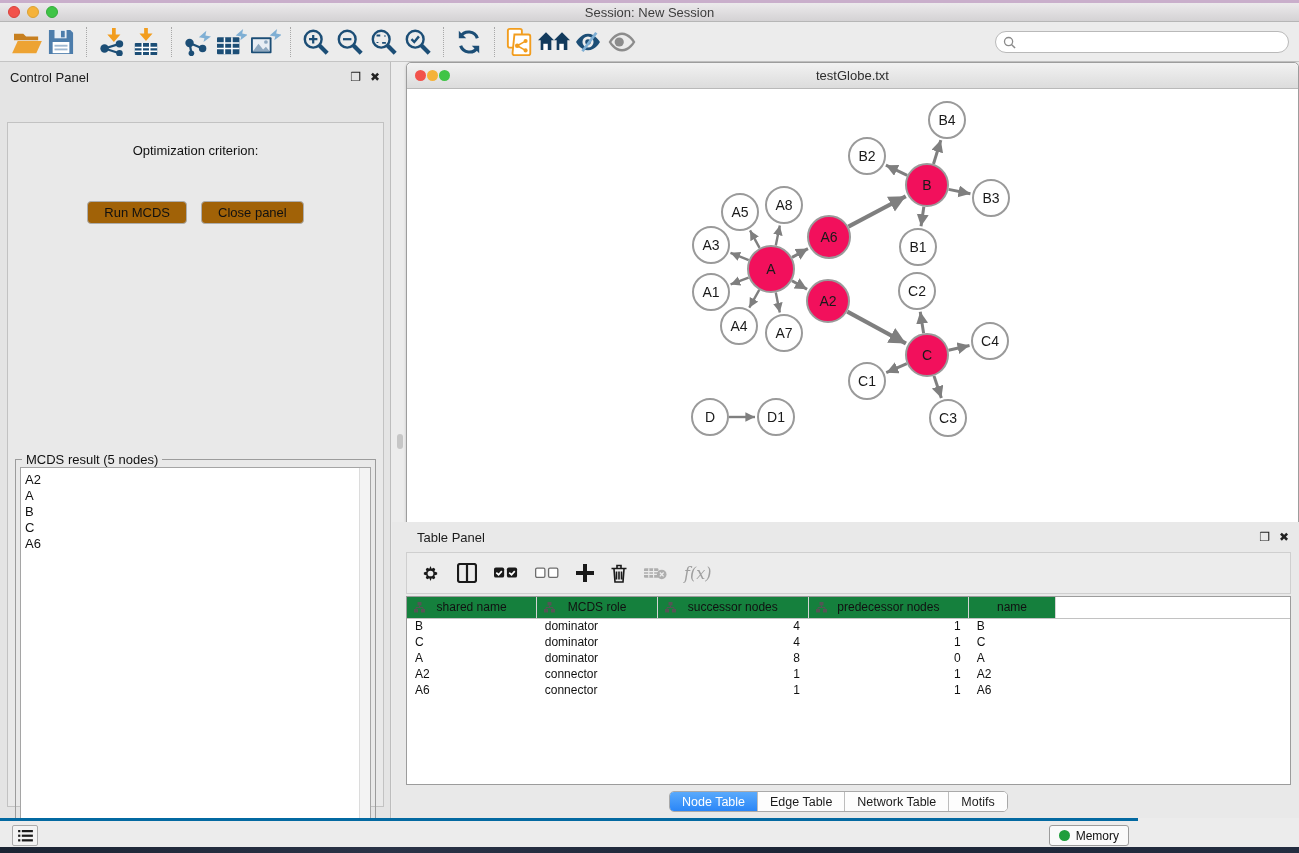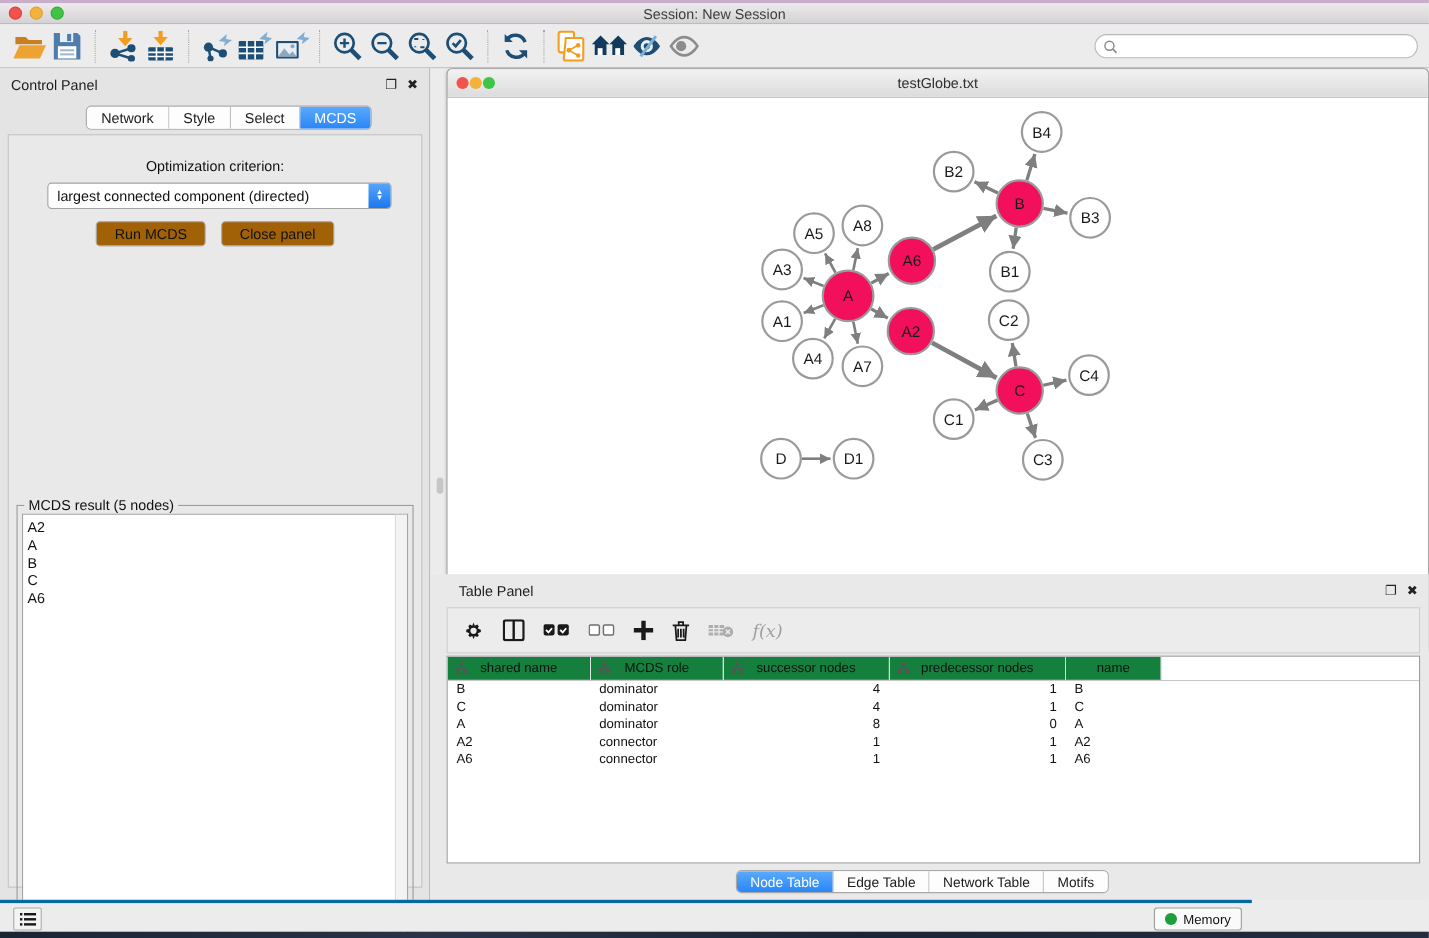"Network" div.tabs { html: <div> <span>Network</span> <span>Style</span> <span>Select</span> <span>MCDS</span> </div> -> none }
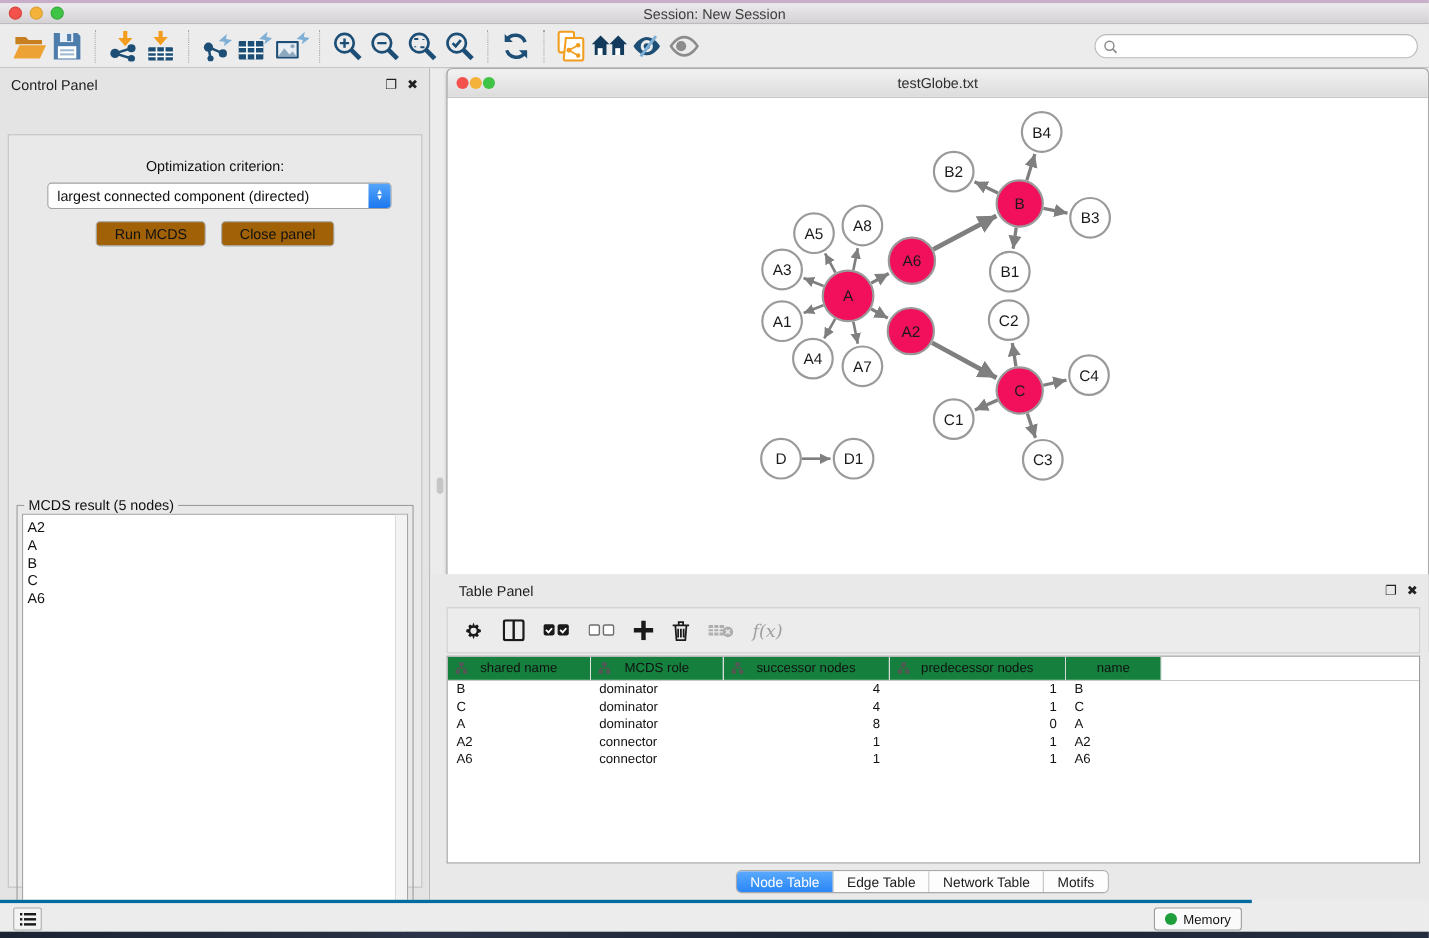"largest connected component (directed)" div.selectbox { html: <div> <span>largest connected component (directed)</span> <span> <span>▲</span> <span>▼</span> </span> </div> -> none }
